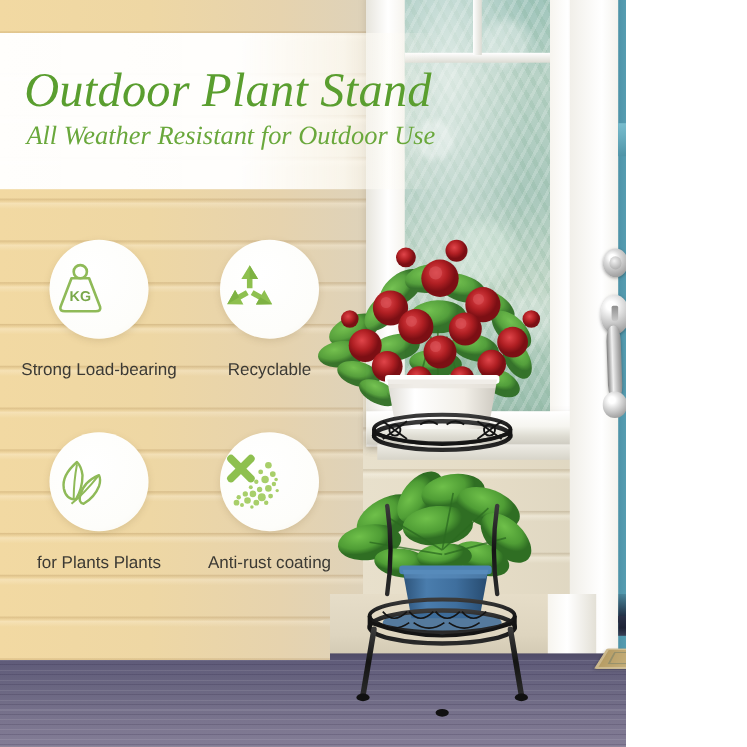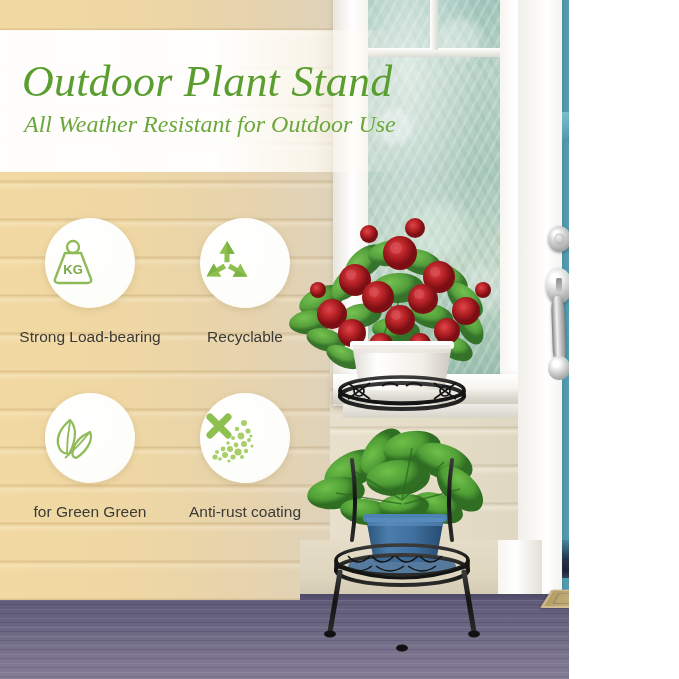"for Green Green" div.flabel { text: Green Green -> Plants Plants }
